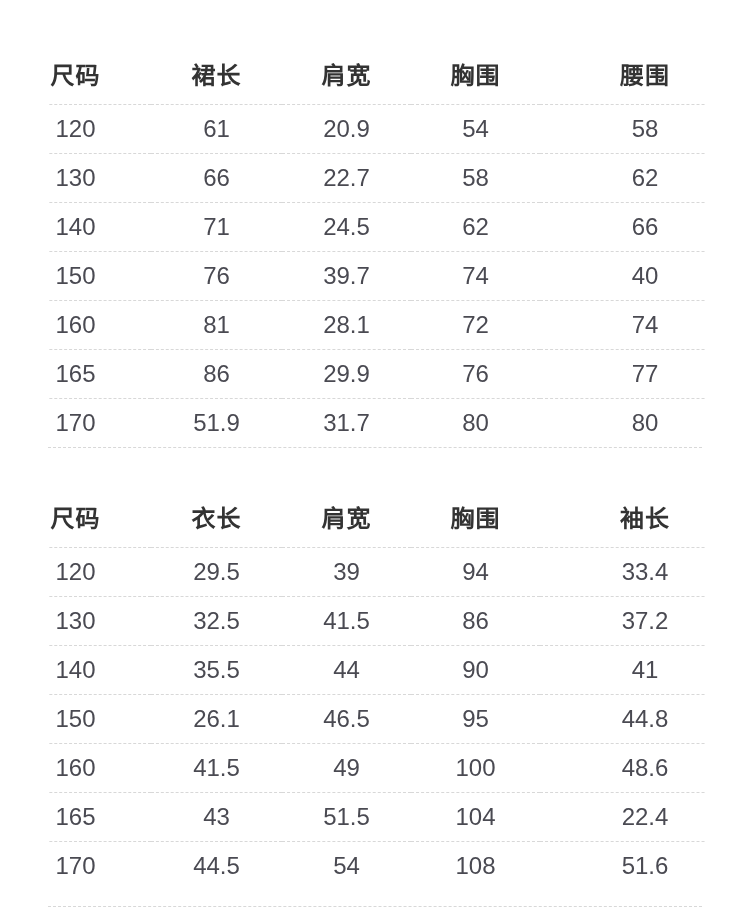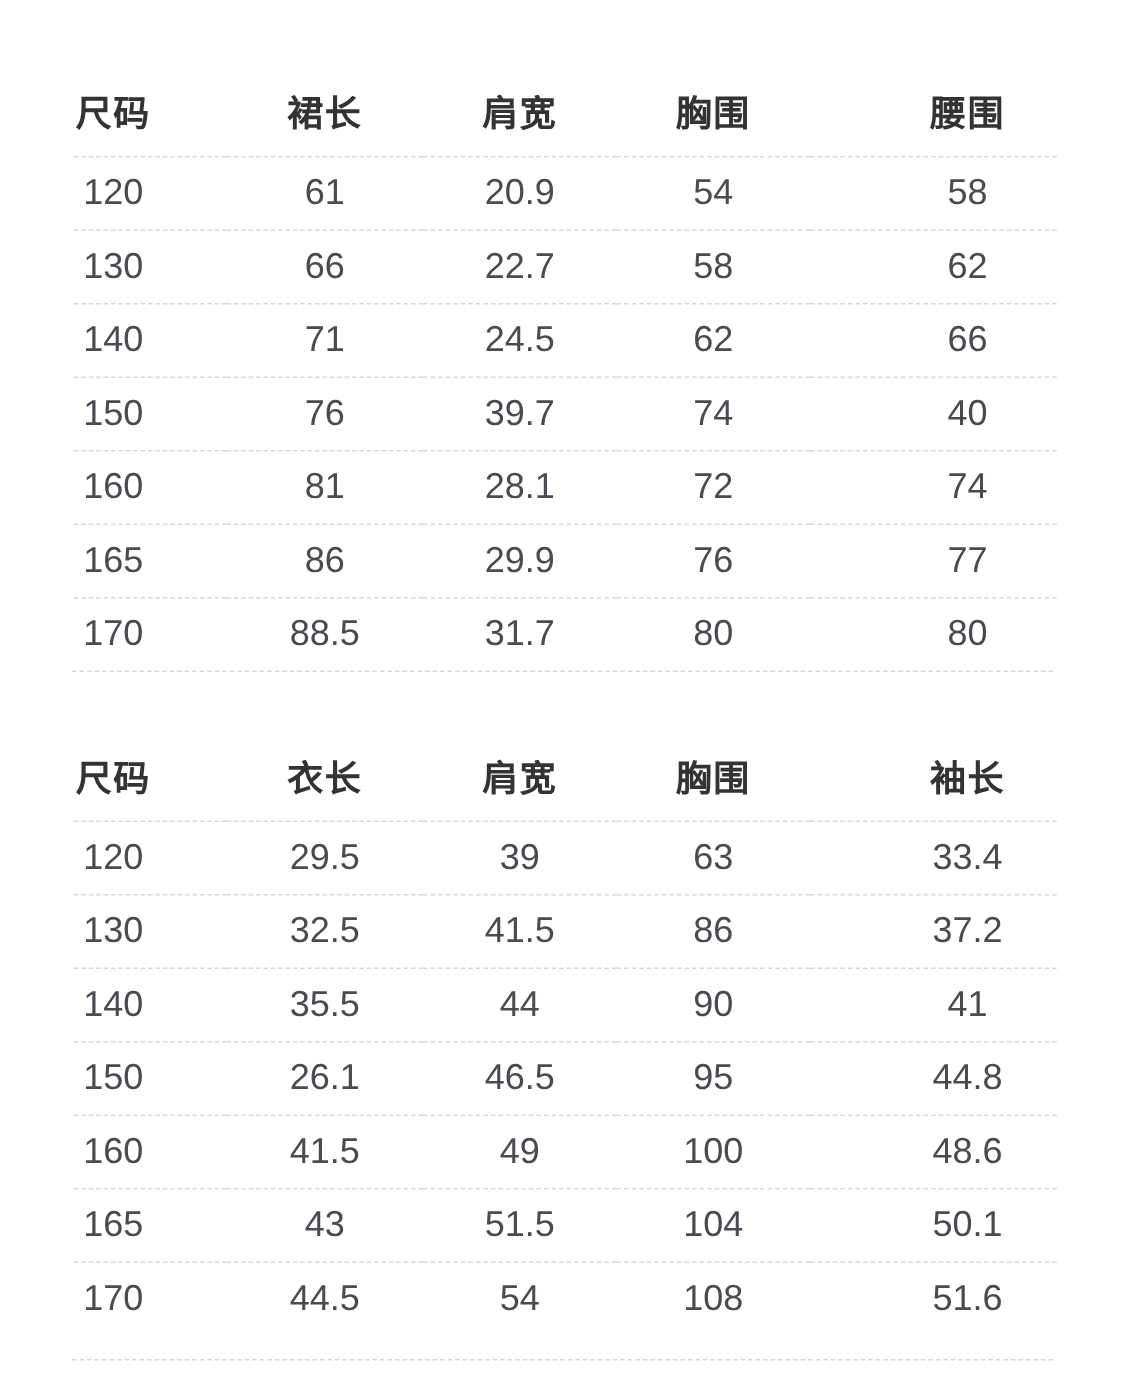"88.5" td { text: 88.5 -> 51.9 }
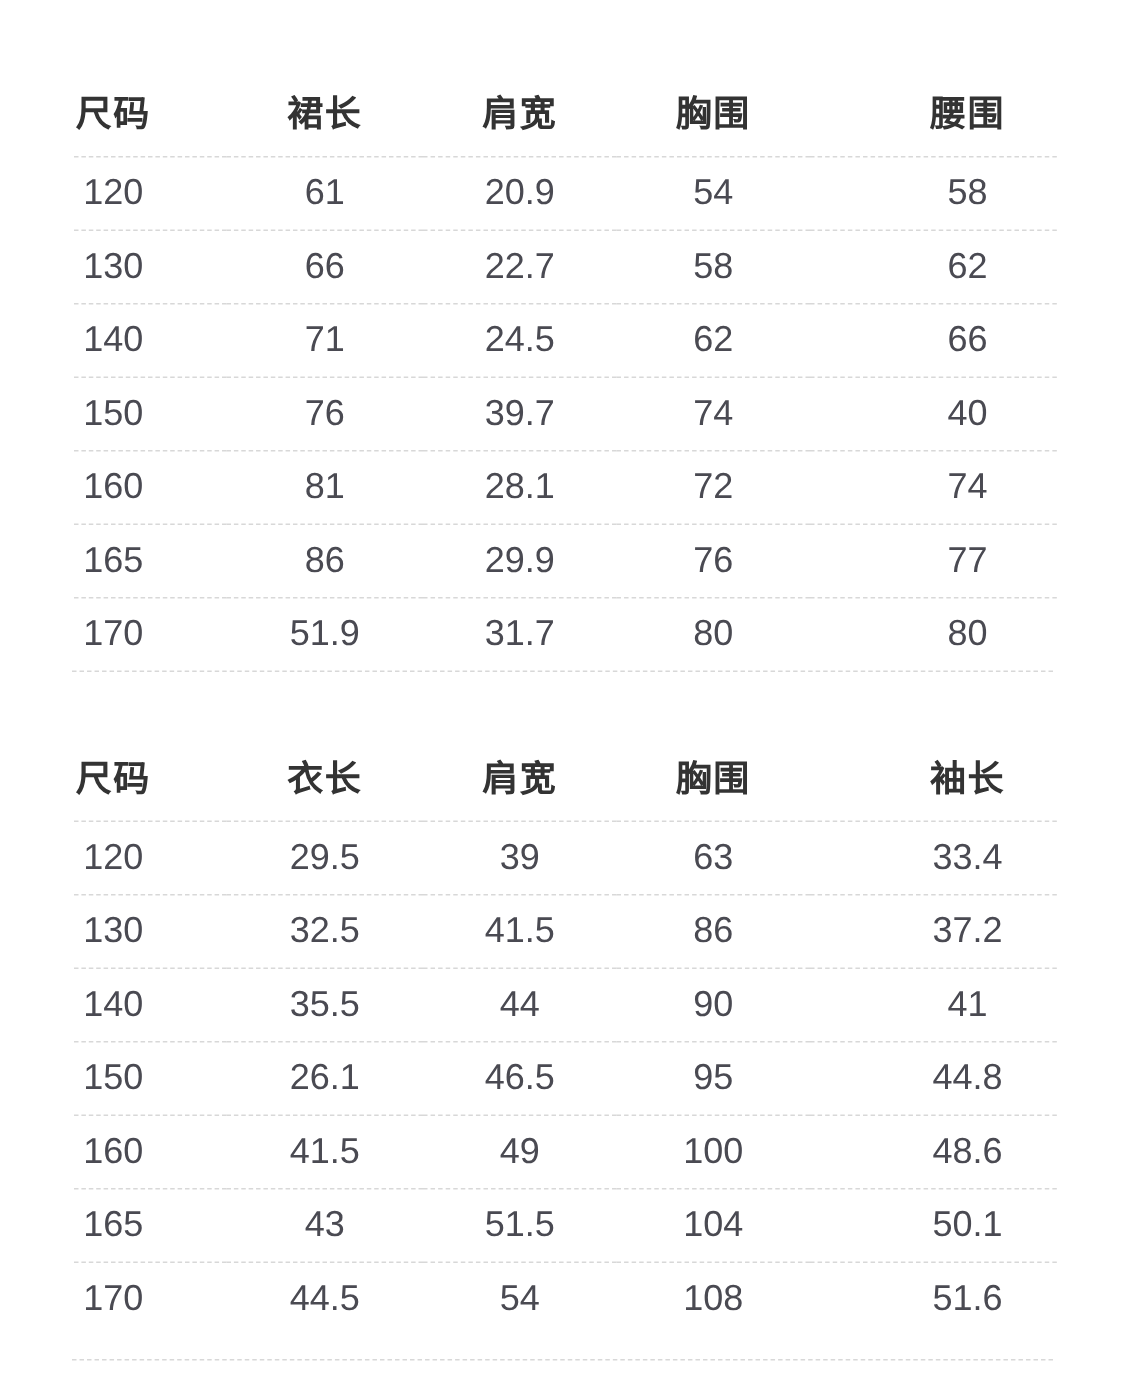"63" td { text: 63 -> 94 }
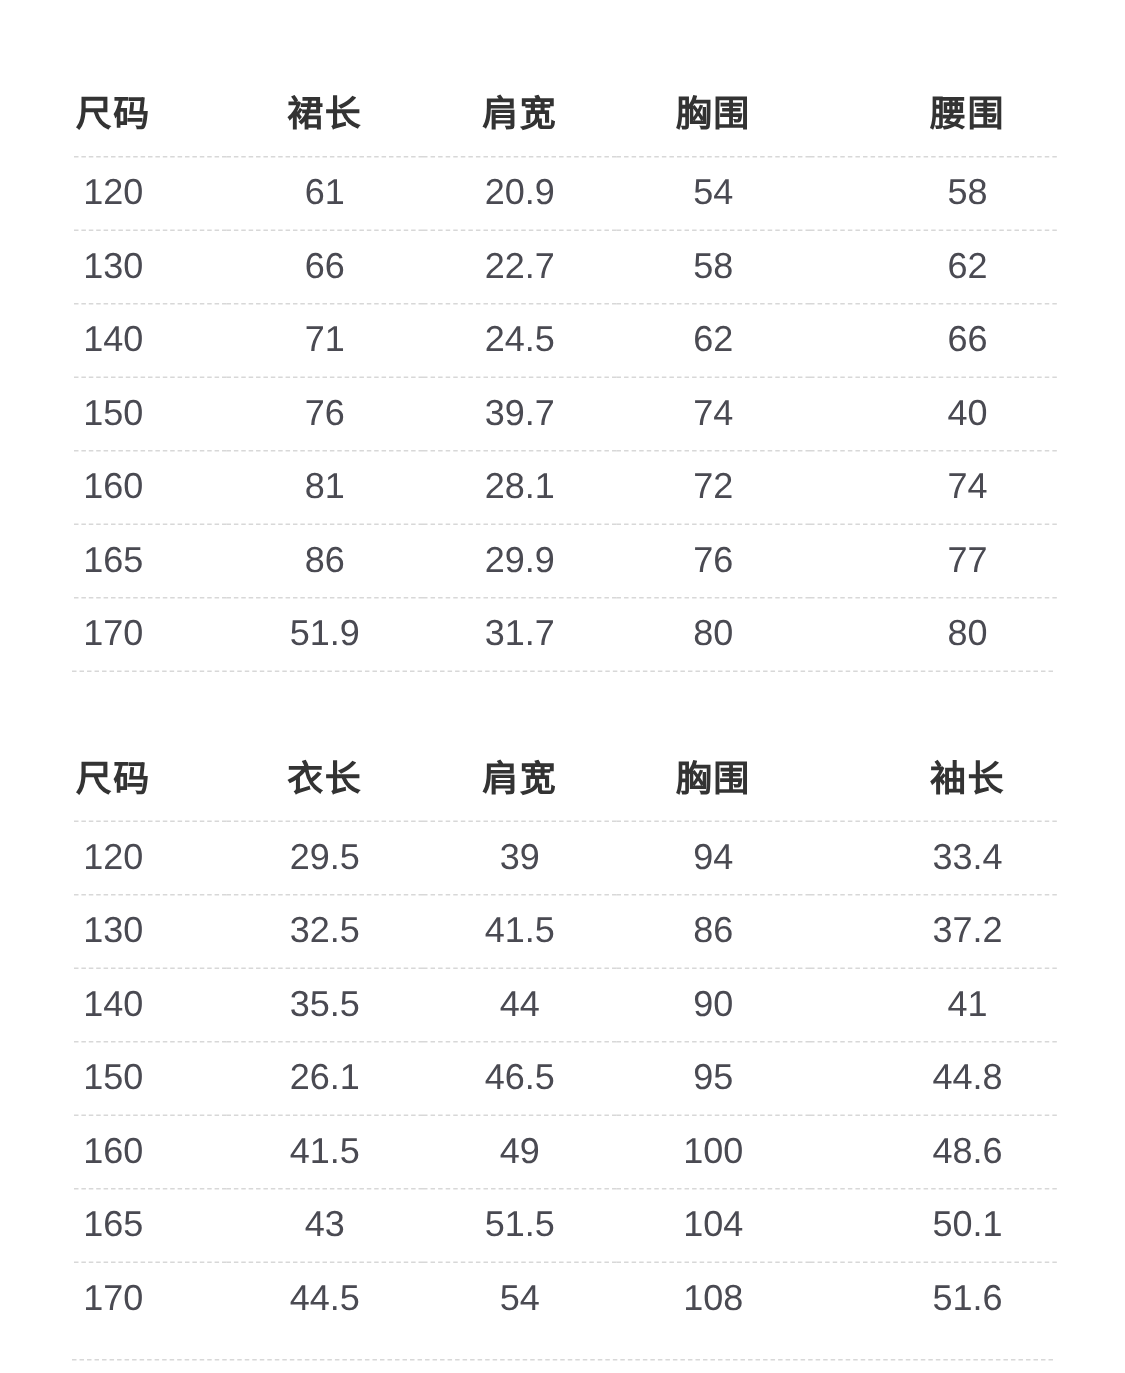"50.1" td { text: 50.1 -> 22.4 }
